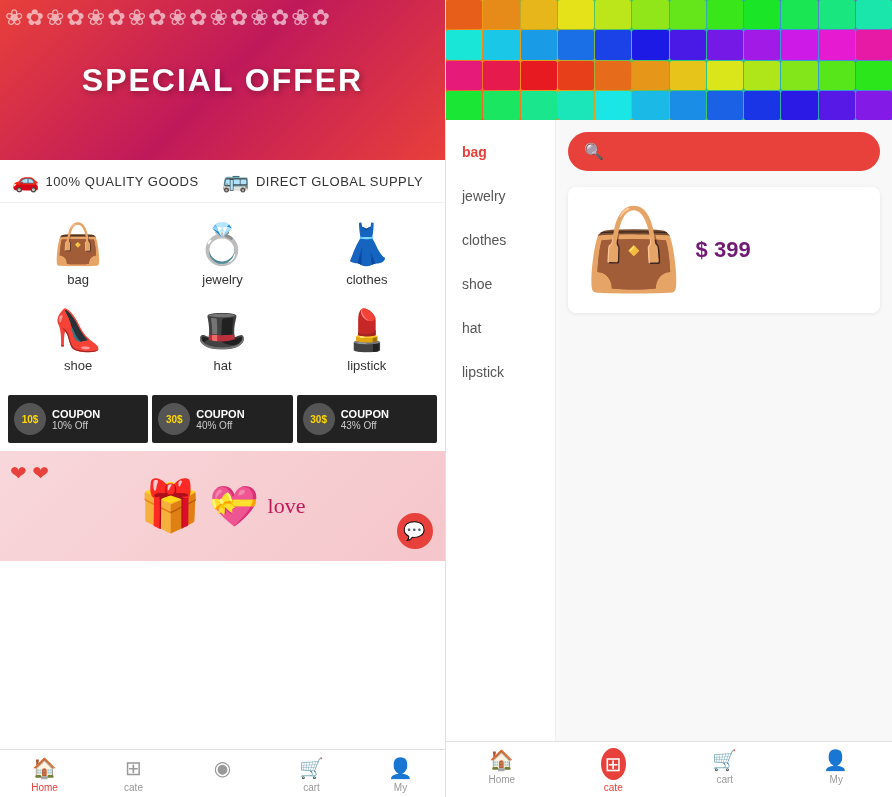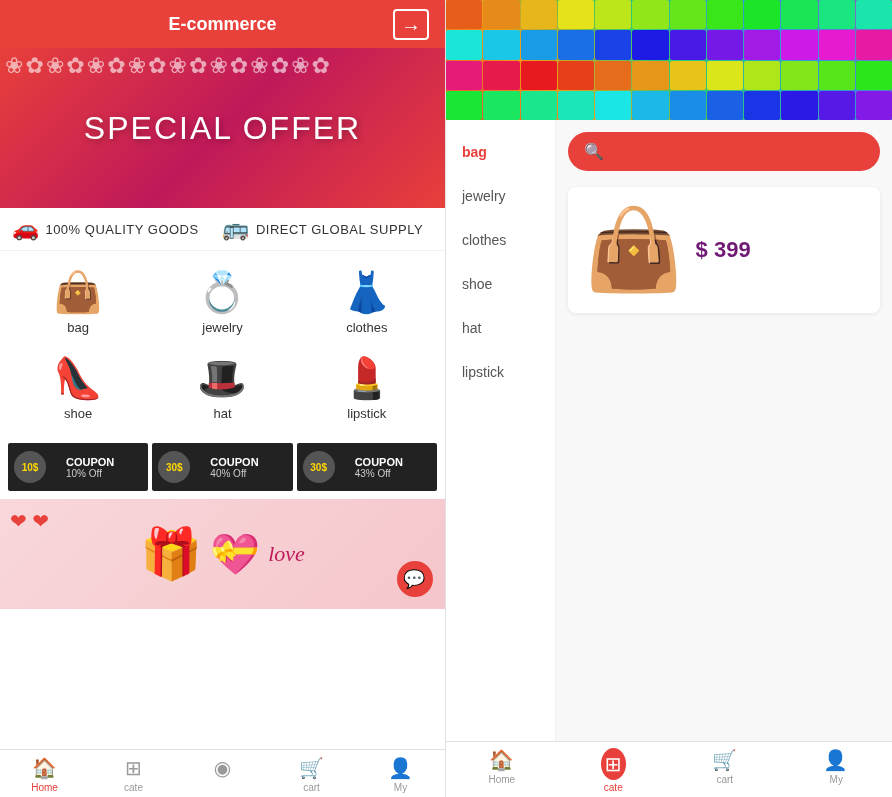"E-commerce" div.header { html: <div> <span>E-commerce</span> <span>→</span> </div> -> none }
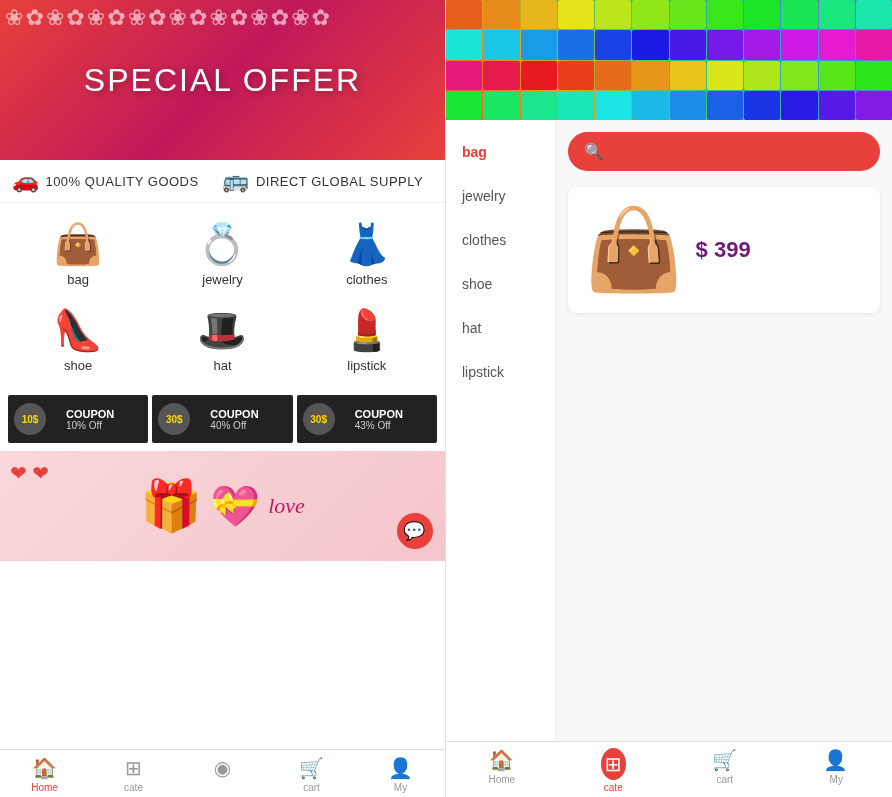"SPECIAL OFFER" .banner-text { font-weight: 400 -> 700 }
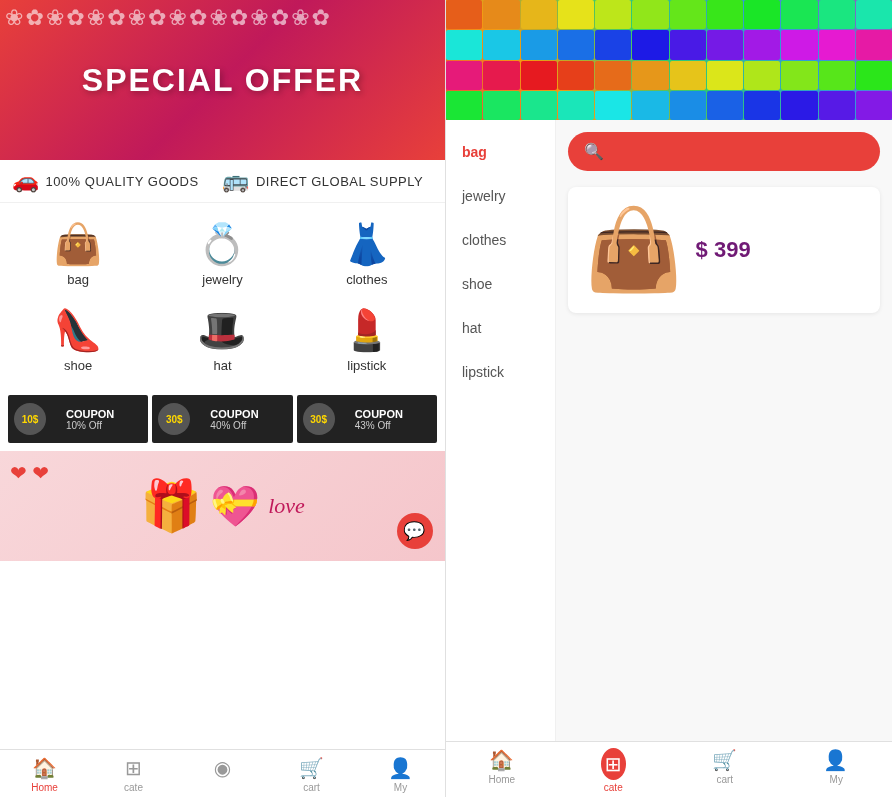"10$" .coupon { gap: 20px -> 6px }
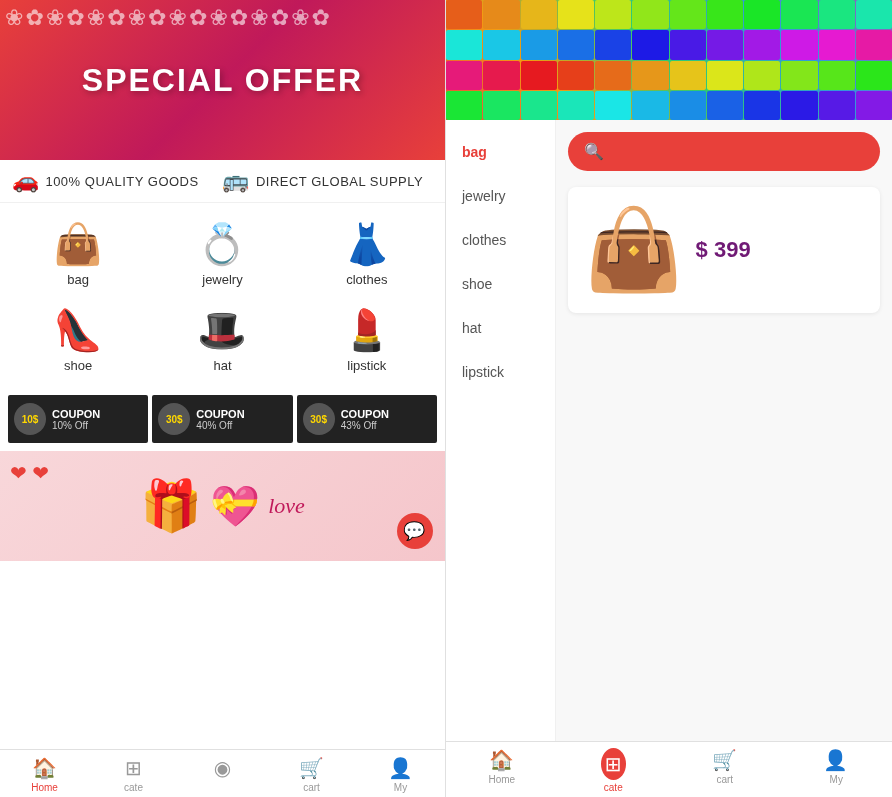"love" .love-text { font-style: italic -> none }
